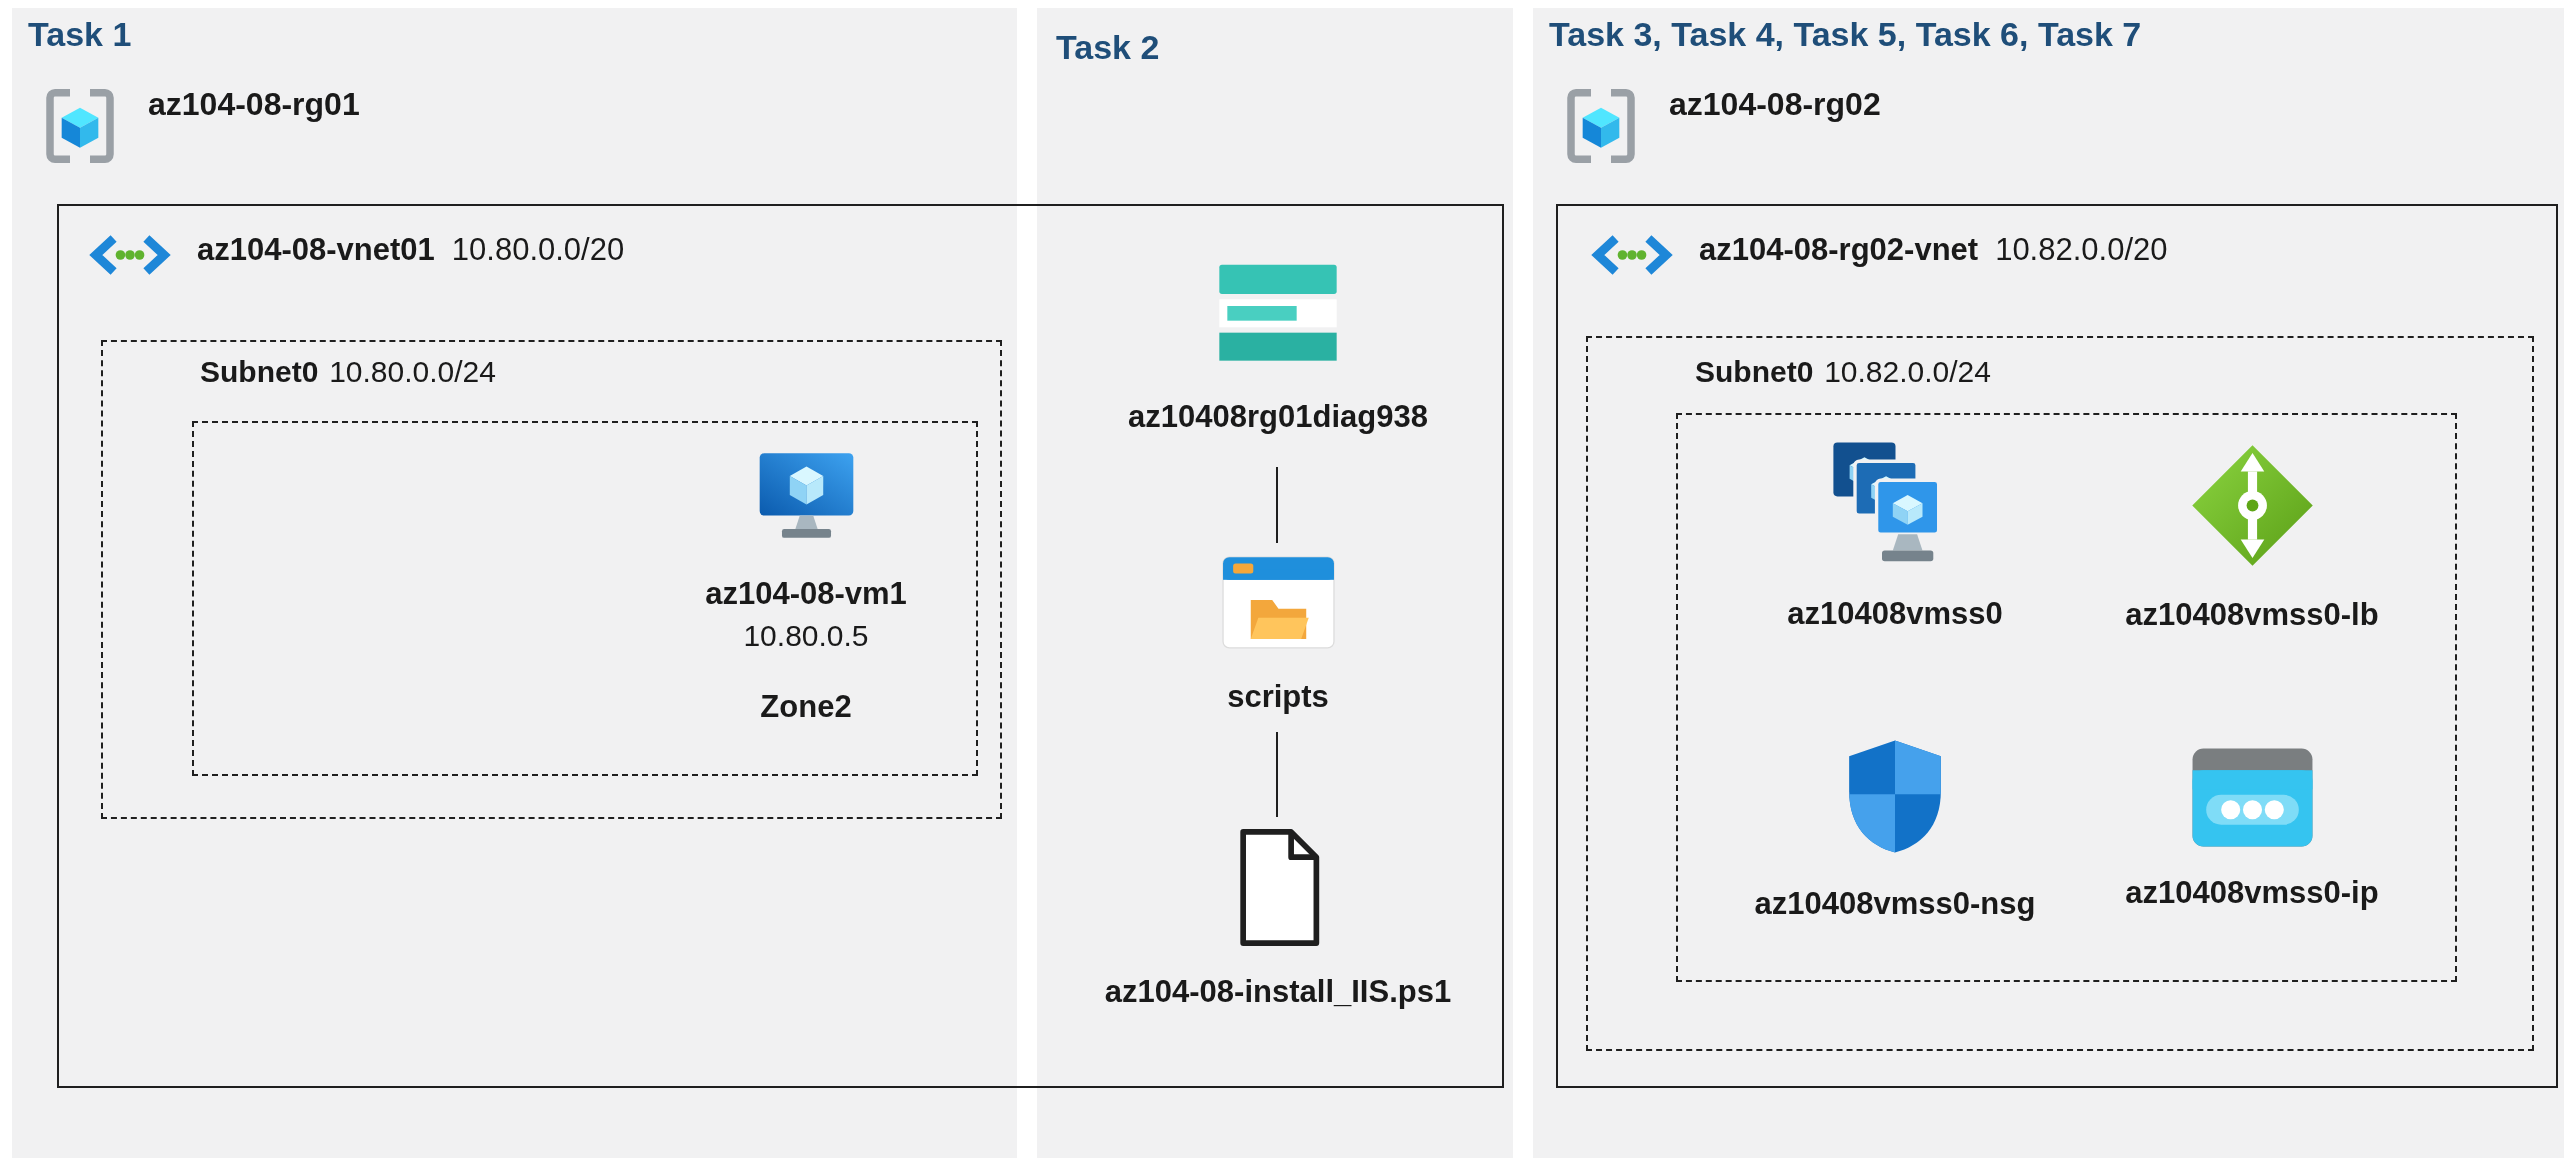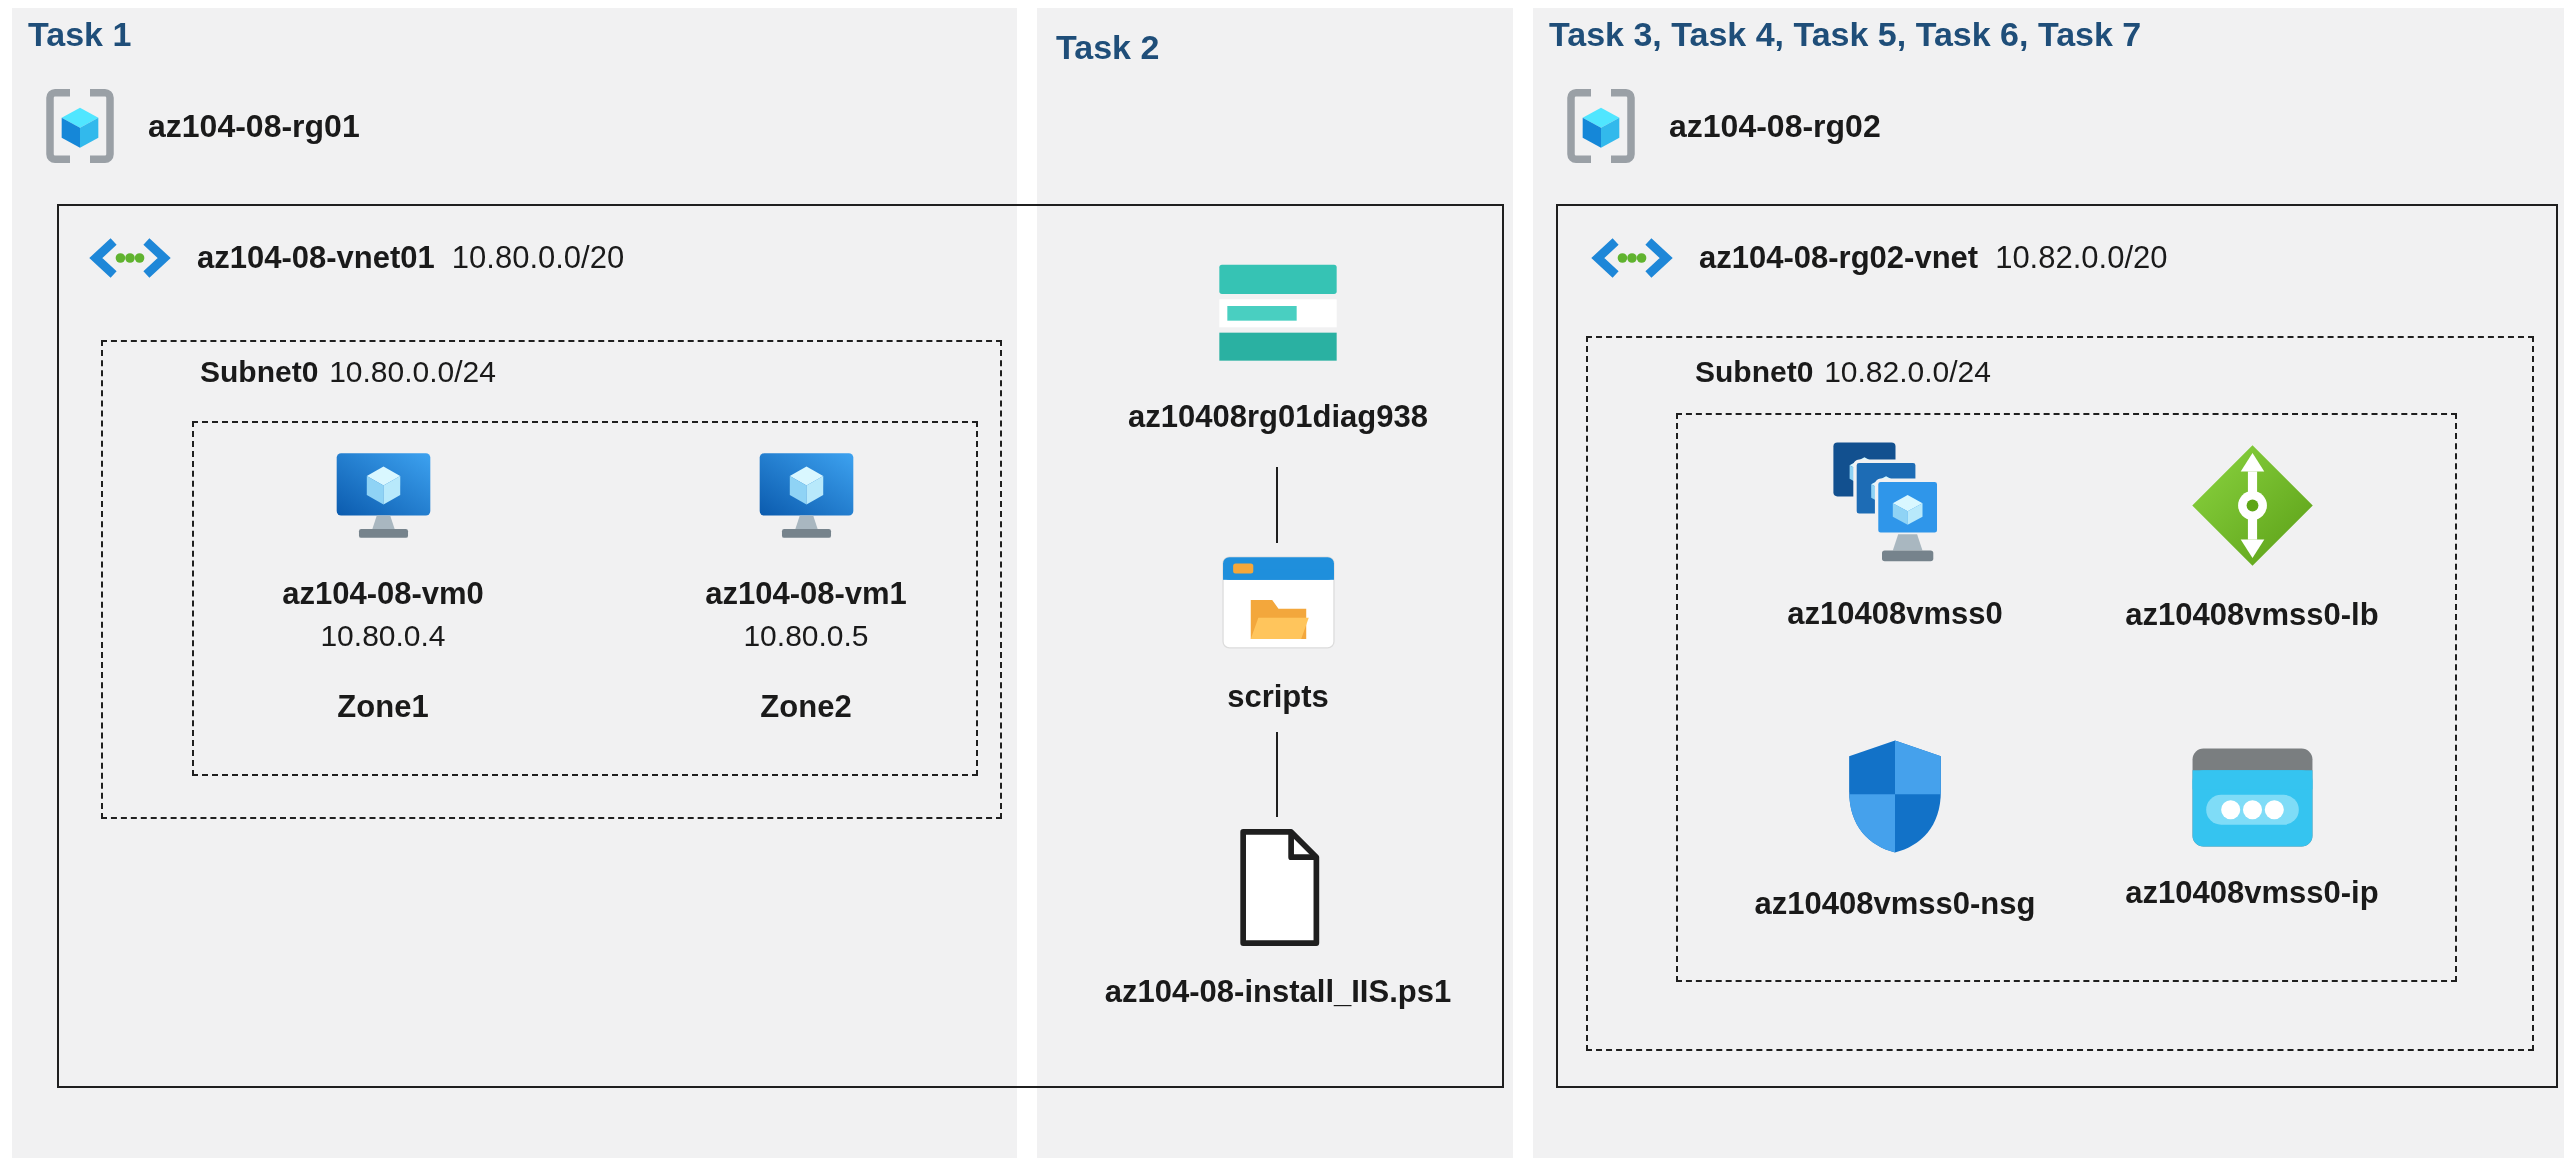"az104-08-rg01" .row { align-items: center -> none }
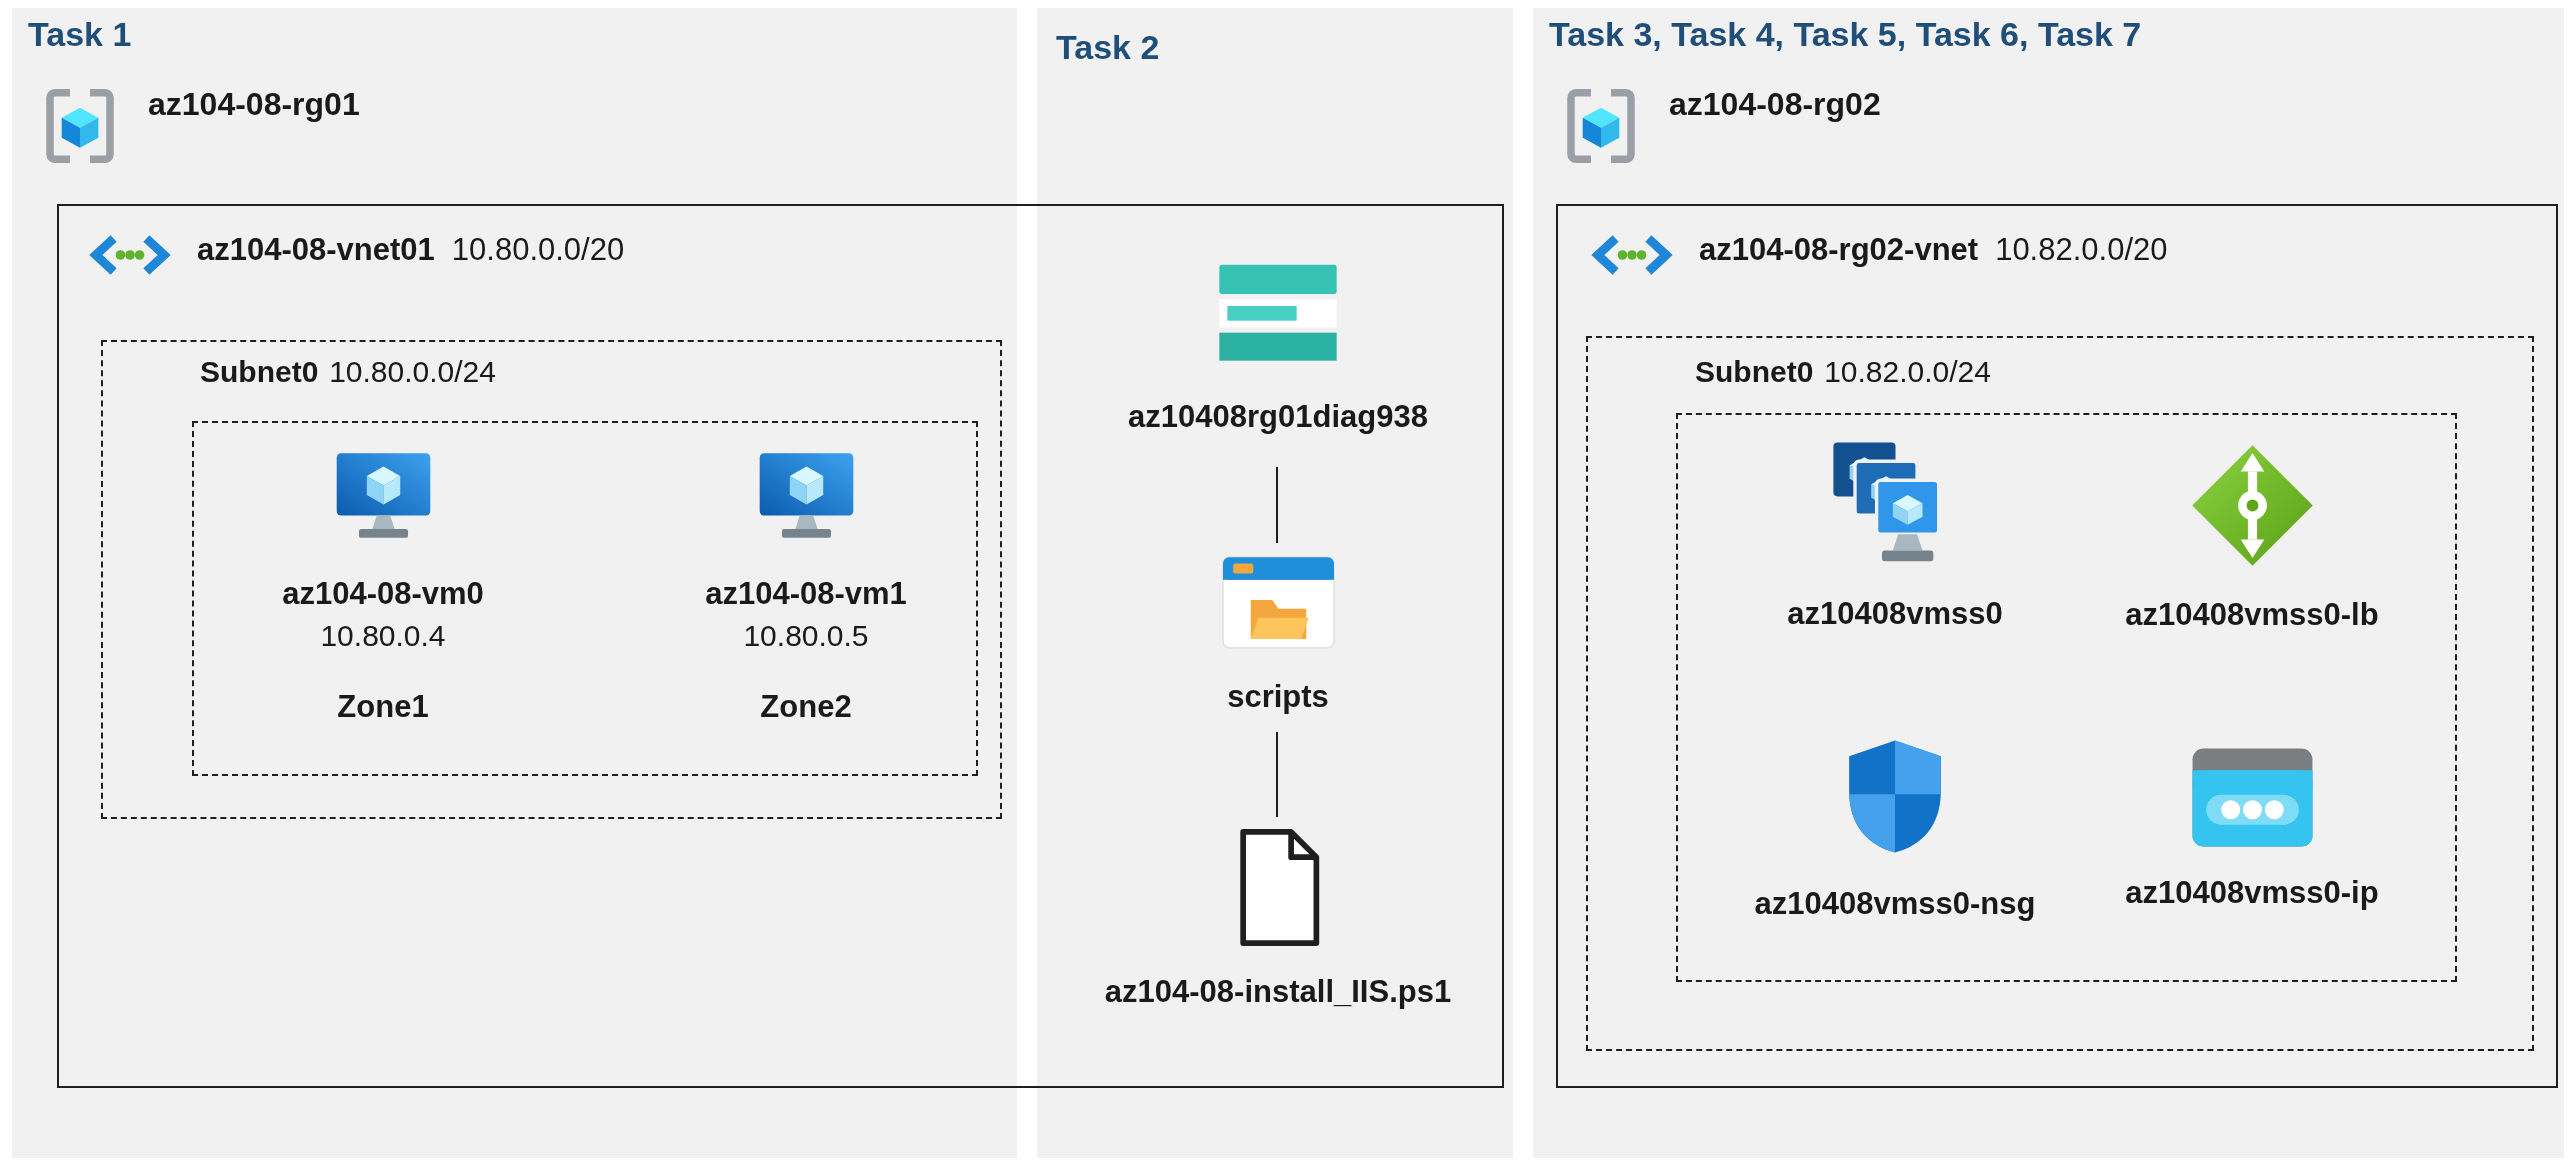"az104-08-vm0" div.col { html: <div> <svg> <rect></rect> <polygon></polygon> <polygon></polygon> <polygon></polygon> <path></path> <rect></rect> </svg> <div>az104-08-vm0</div> <div>10.80.0.4</div> <div>Zone1</div> </div> -> none }
